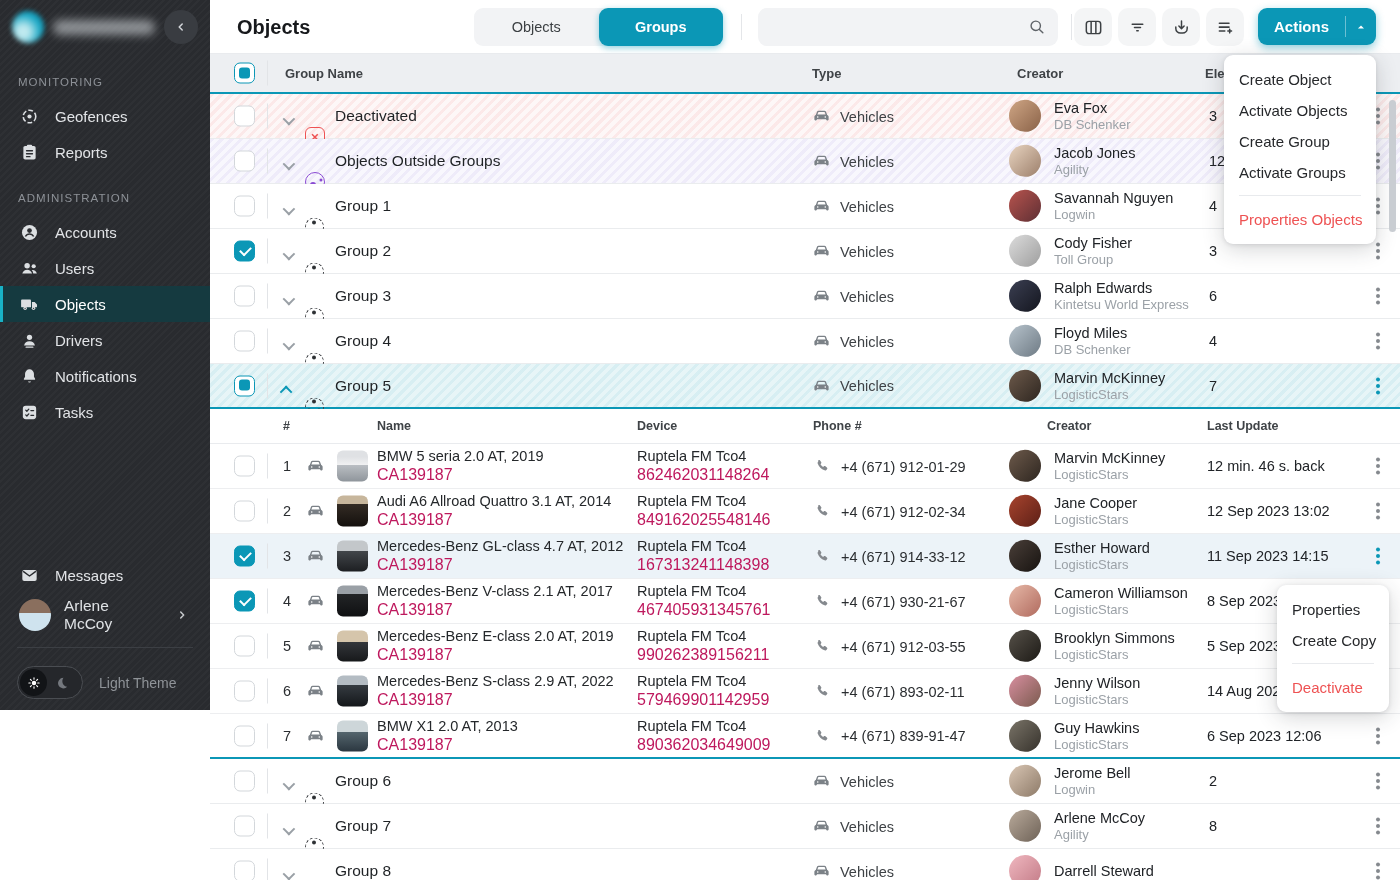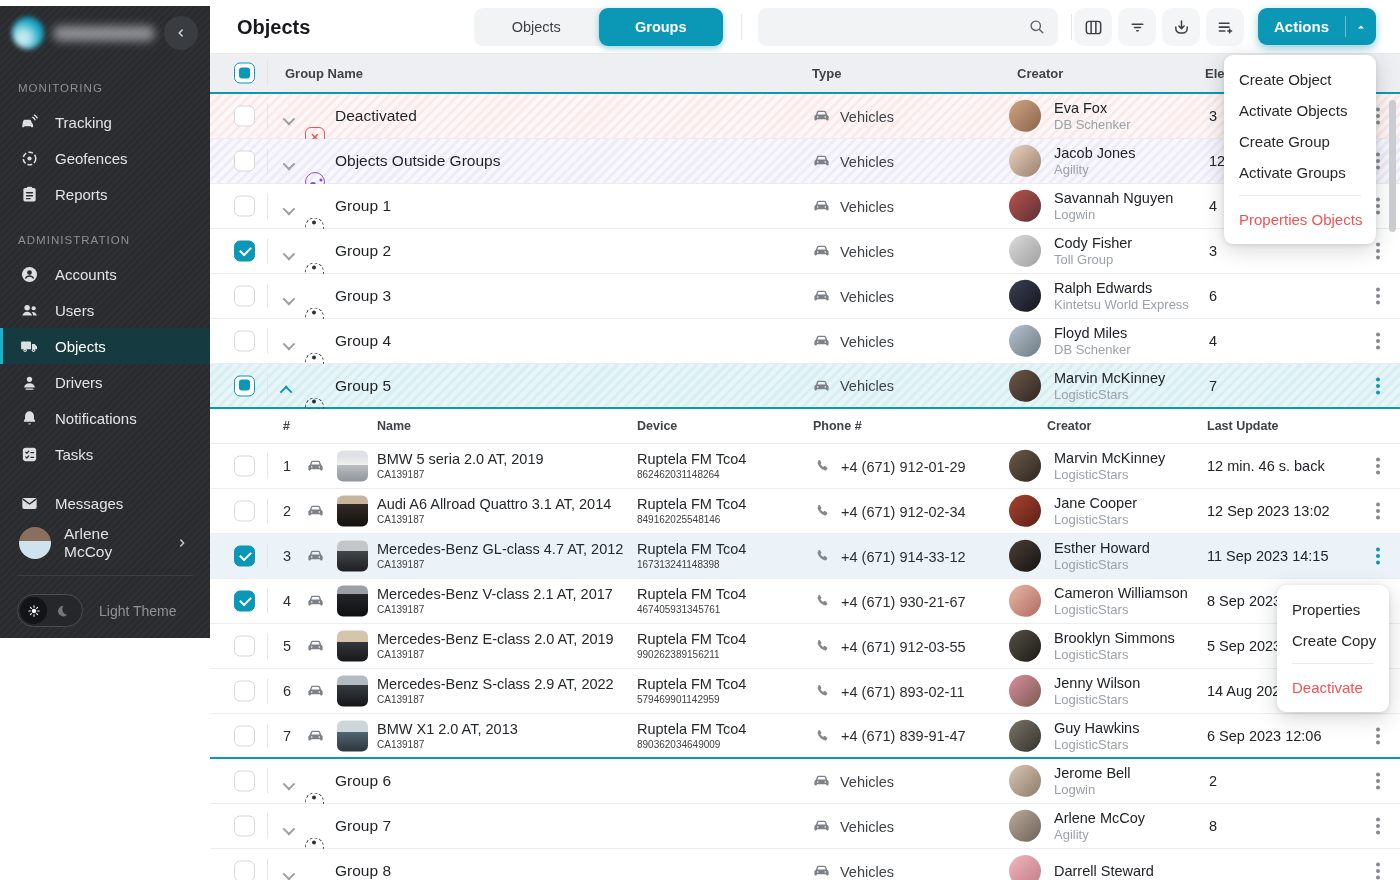"MONITORING" .sidebar { height: 632px -> 710px; top: 6px -> 0 }
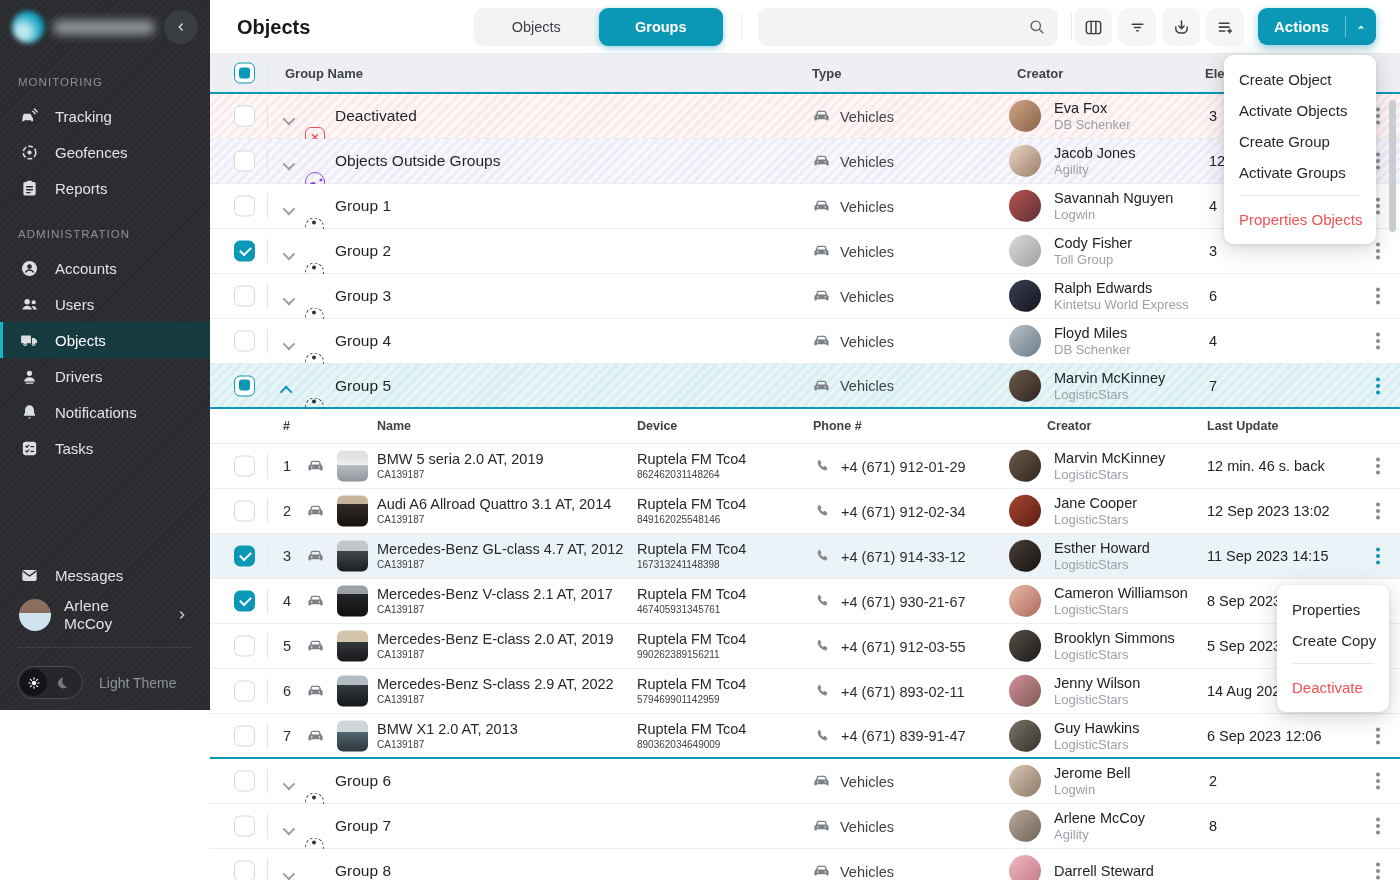"Tracking" div.nav-item { html: <div> <svg> <use></use> </svg> <span>Tracking</span> </div> -> none }
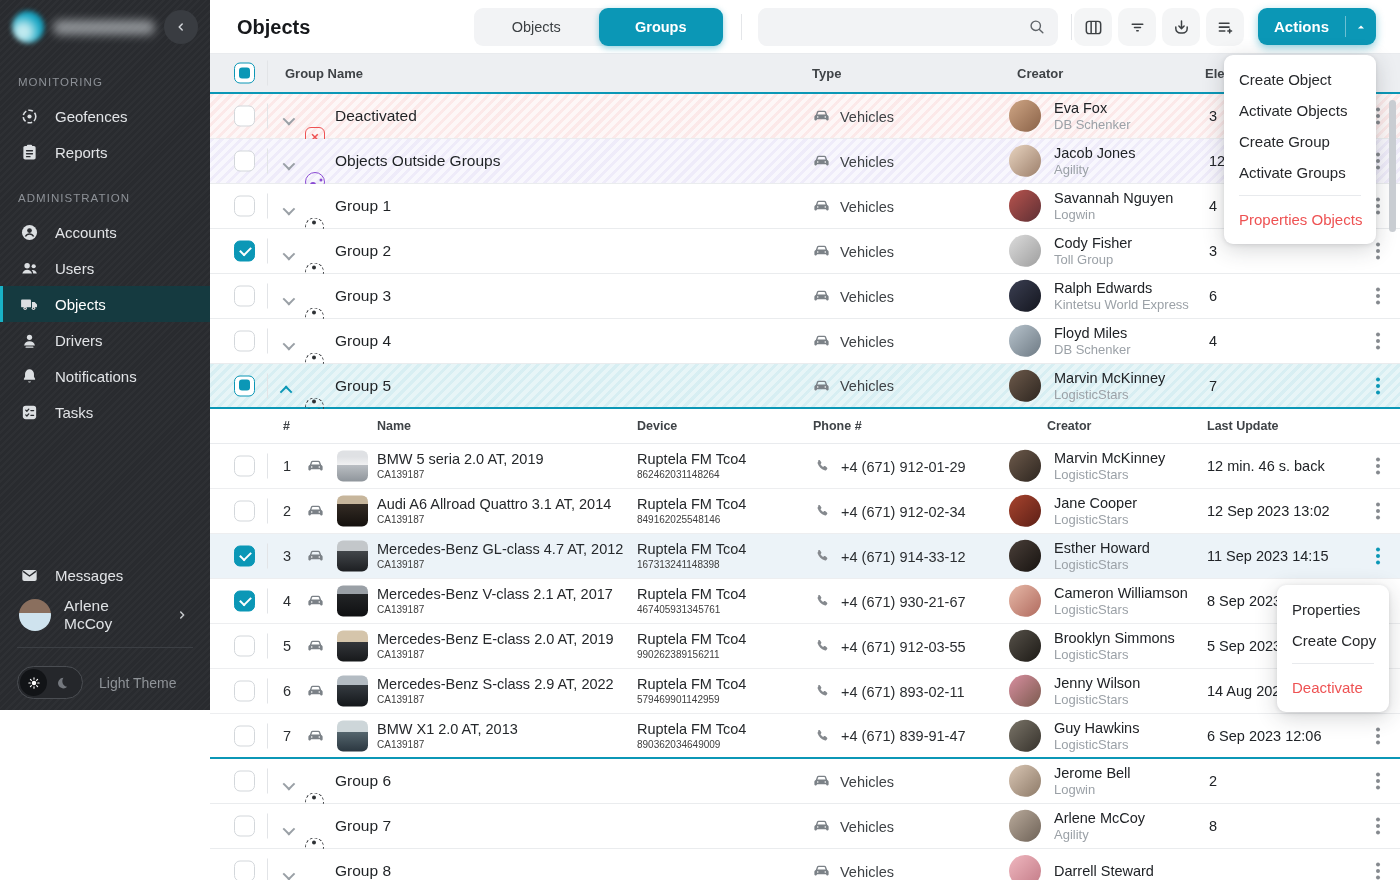"CA139187" .two-line .l2 { color: #404040 -> #be185d; font-size: 10px -> 16px }
